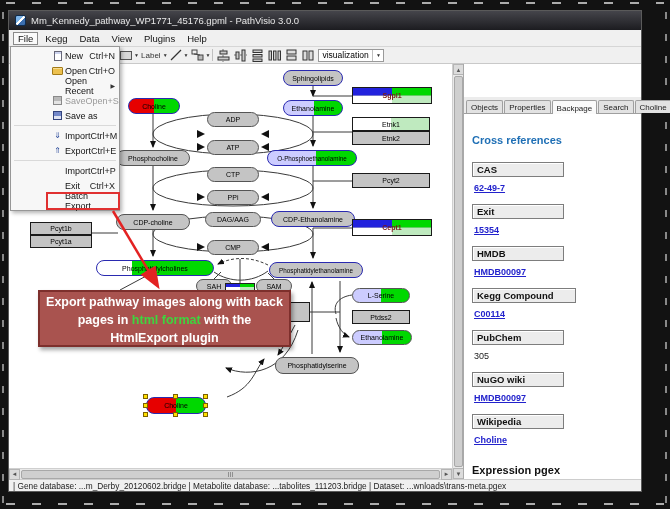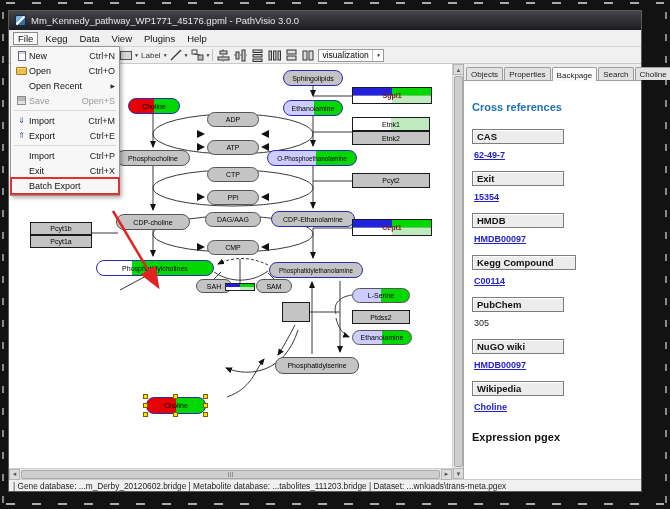"New" .fmrow { margin-left: none -> 36px }
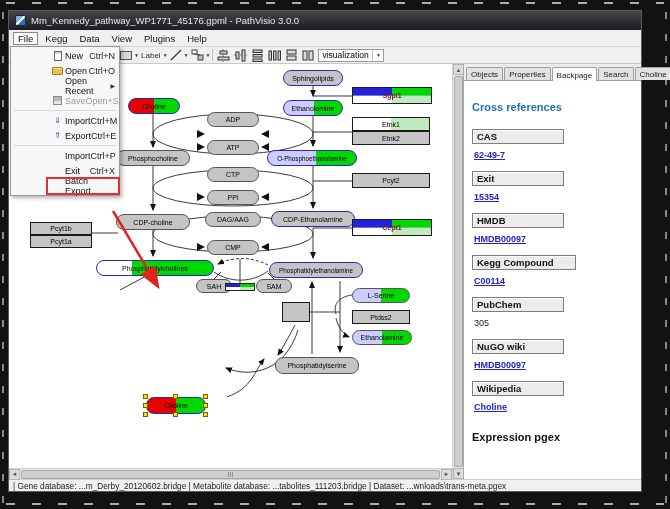"Objects" .tabs { margin-top: none -> 33px }
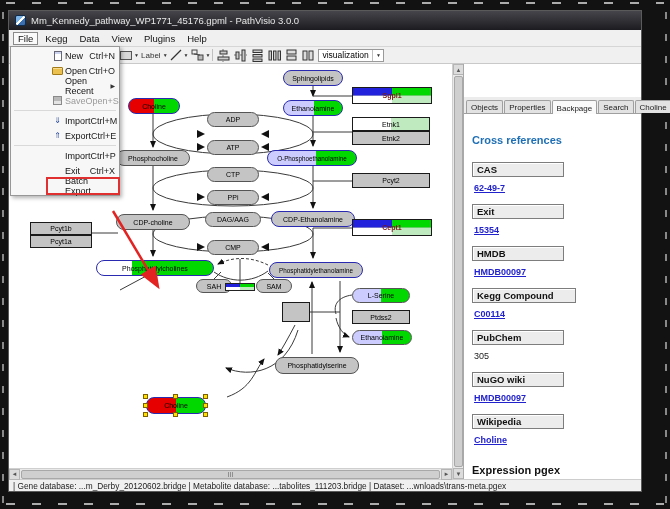"Save as" div.fmrow { html: none -> <div> <span> <span></span> </span> <span>Save as</span> <span></span> </div> }
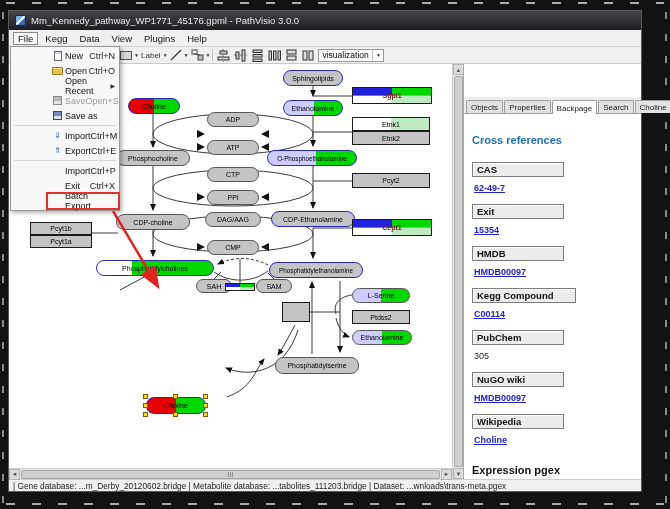"Export pathway images along with" div.callout { html: none -> <div> <div>Export pathway images along with back</div> <div><span>pages in </span><span>html format</span><span> with the</span></div> <div>HtmlExport plugin</div> </div> }
